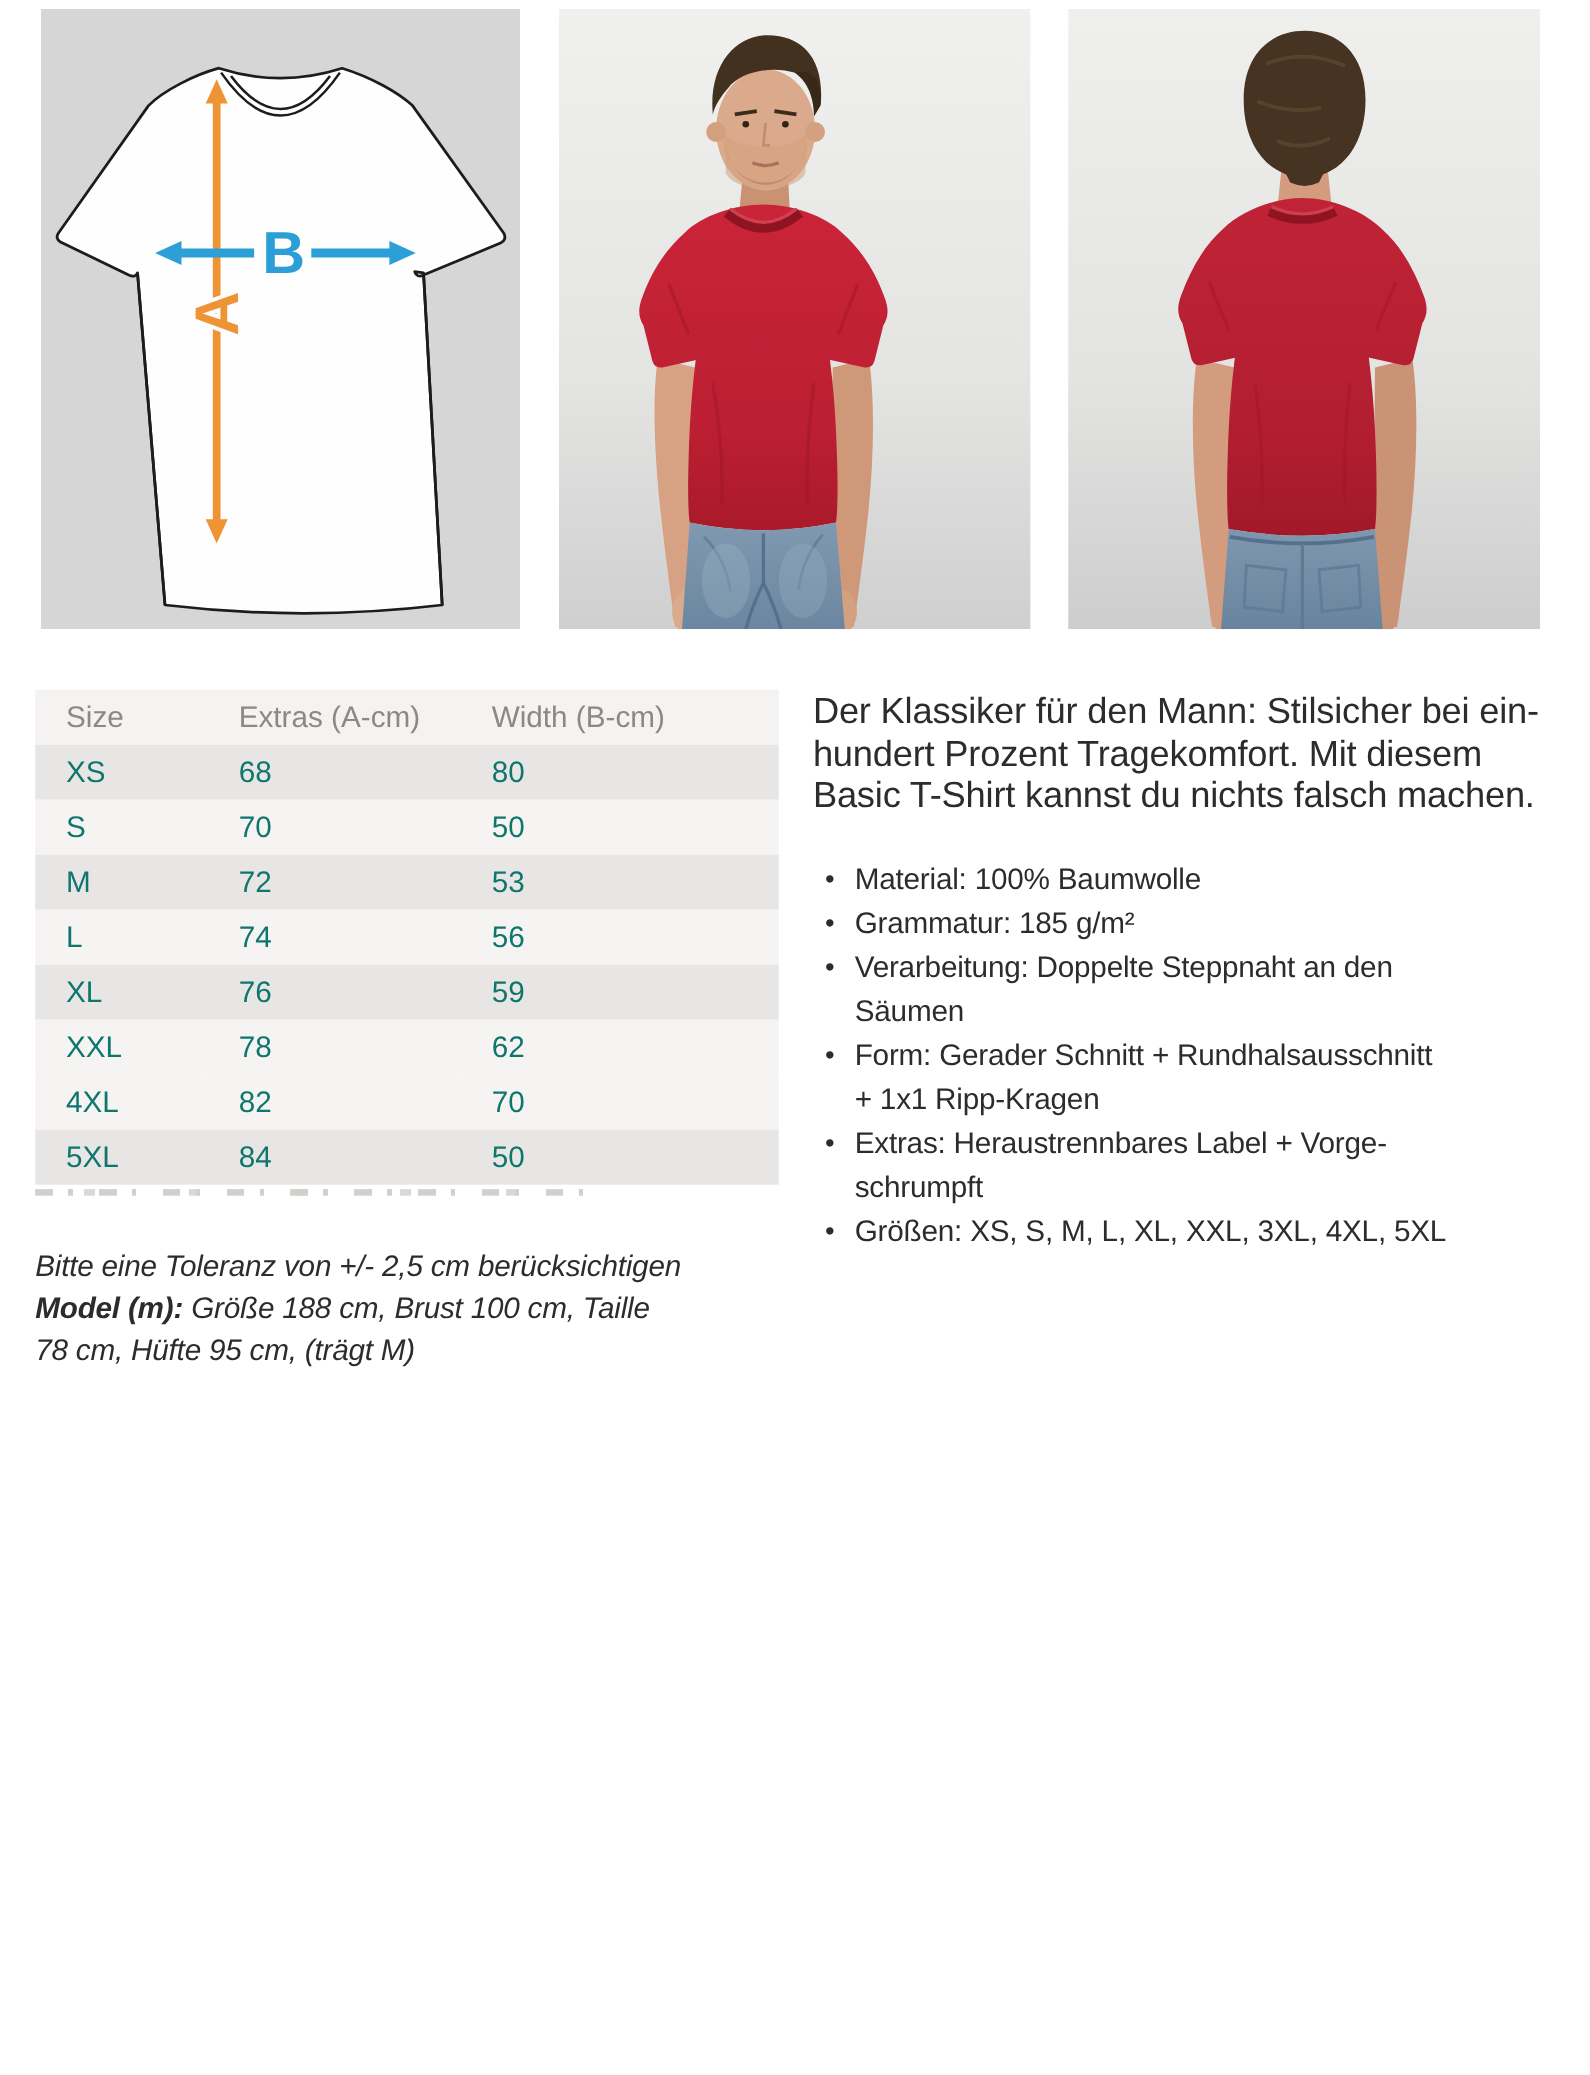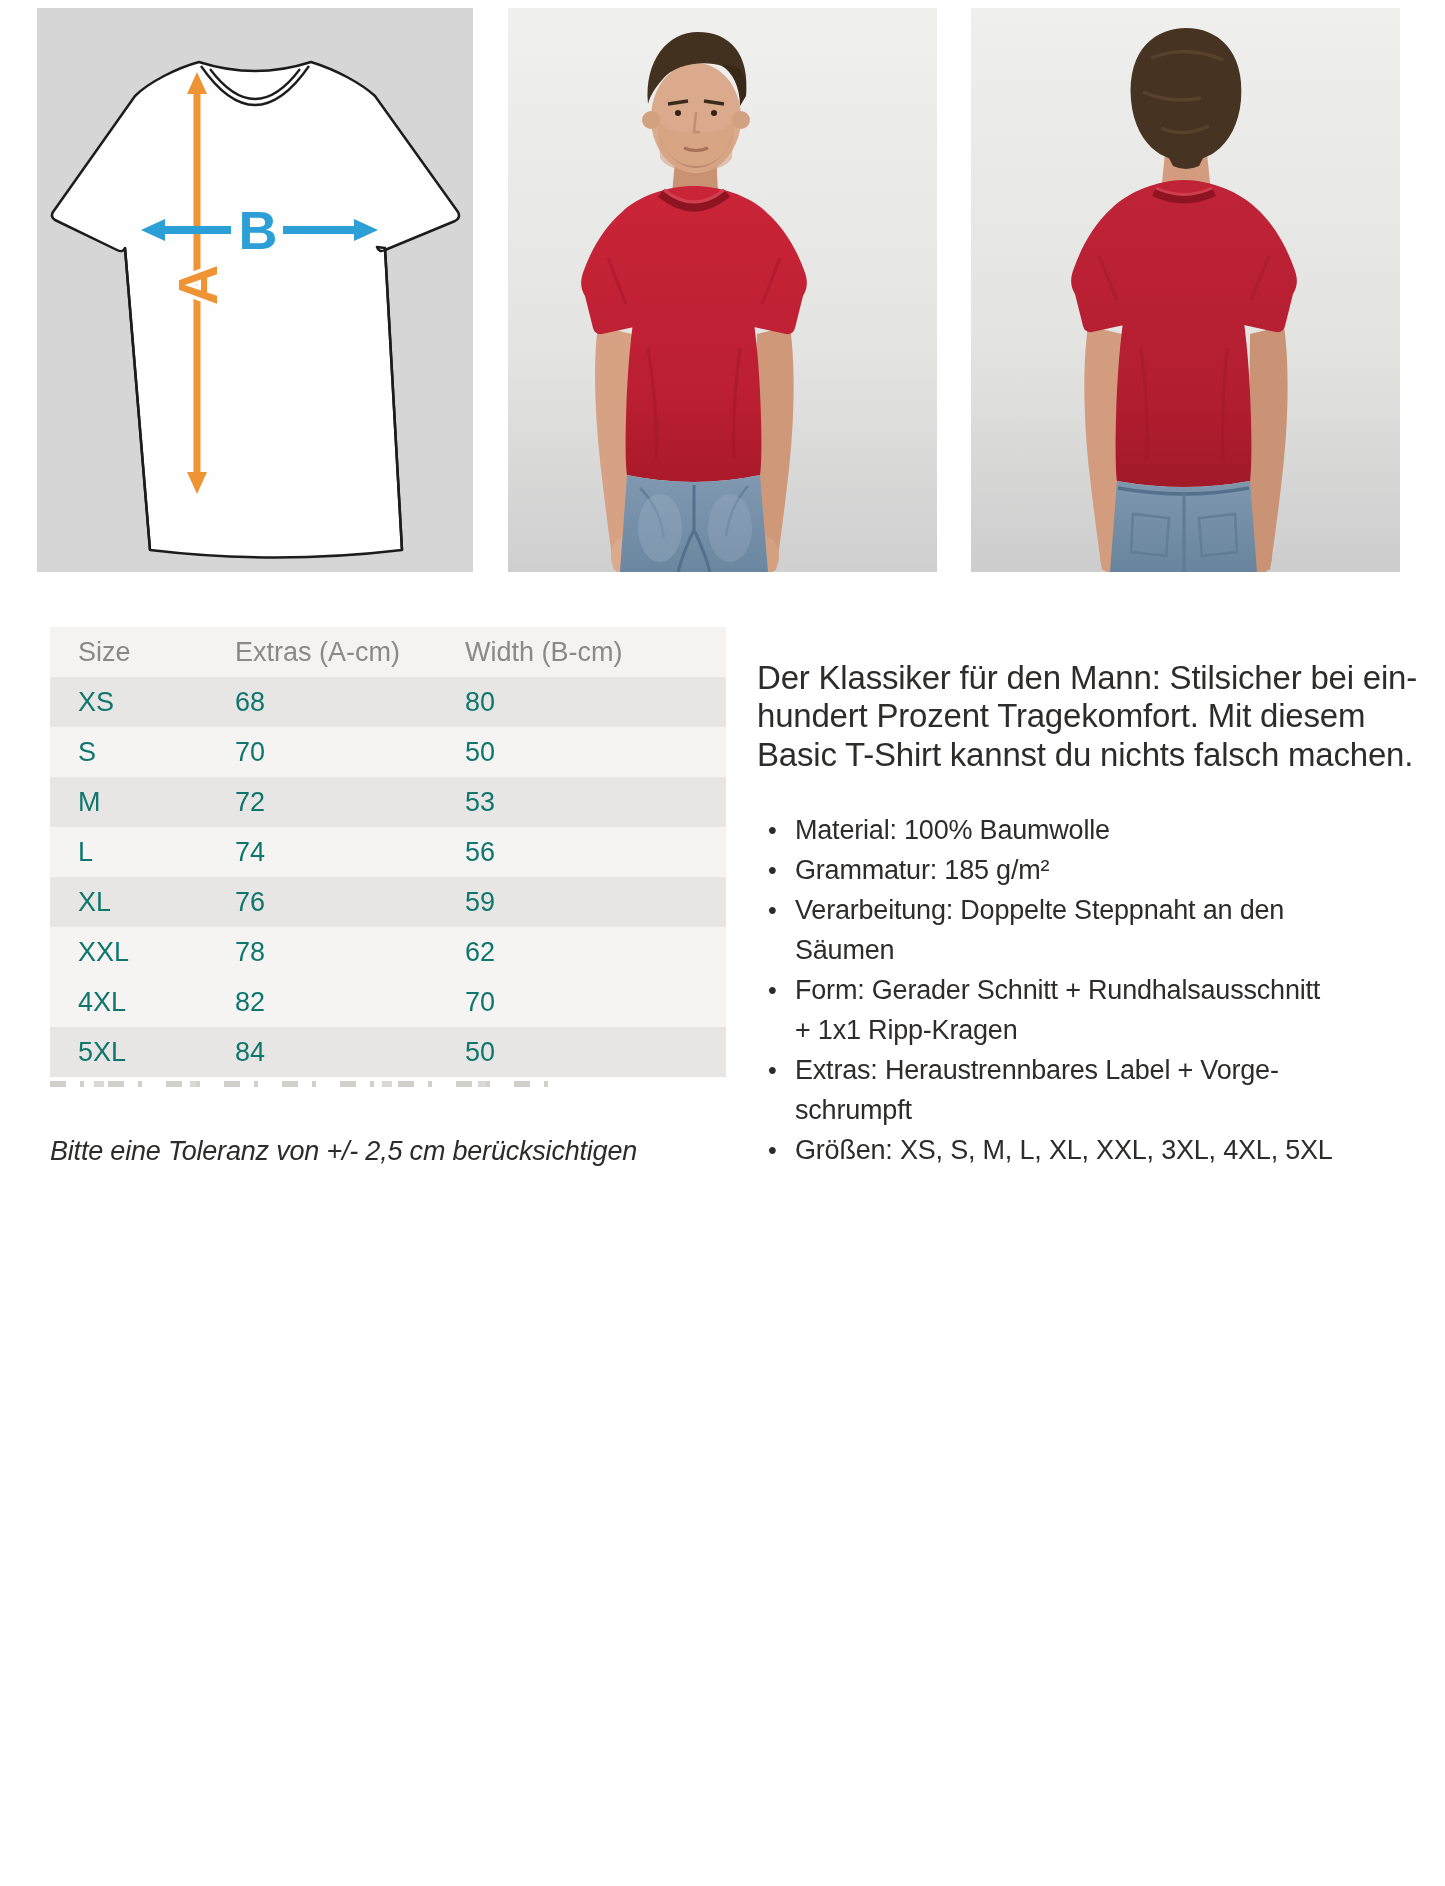"Size" .content { align-items: flex-end -> flex-start; margin: 55px 45px 0 50px -> 55px 45px 0 32px }
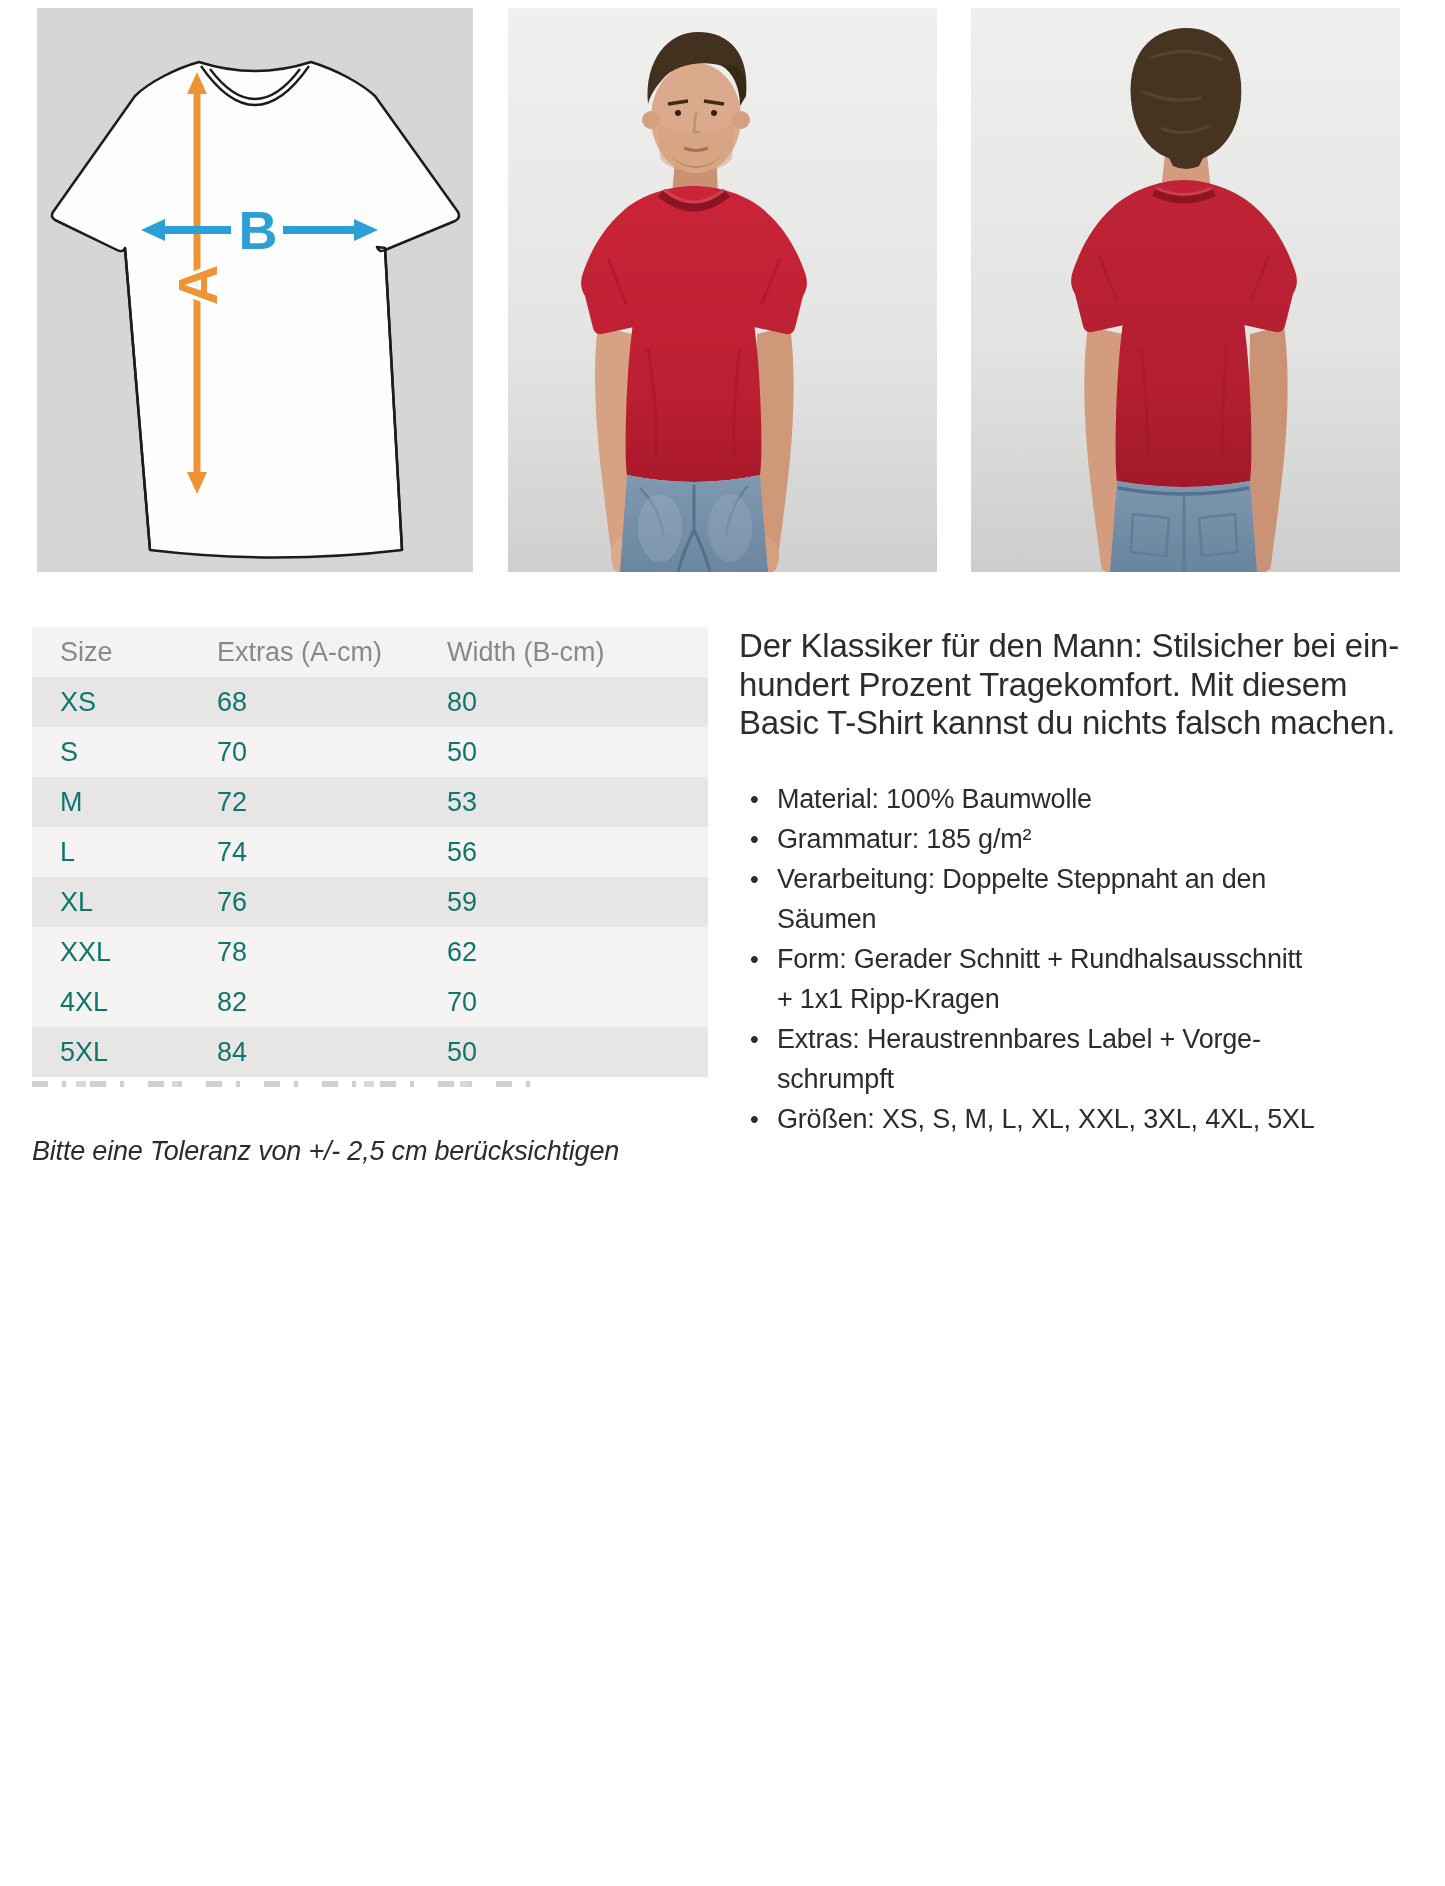"Model (m): Größe 188 cm," p.model-line { html: none -> <p><strong>Model (m):</strong> <span>Größe 188 cm, Brust 100 cm, Taille 78 cm, Hüfte 95 cm, (trägt M)</span></p> }
